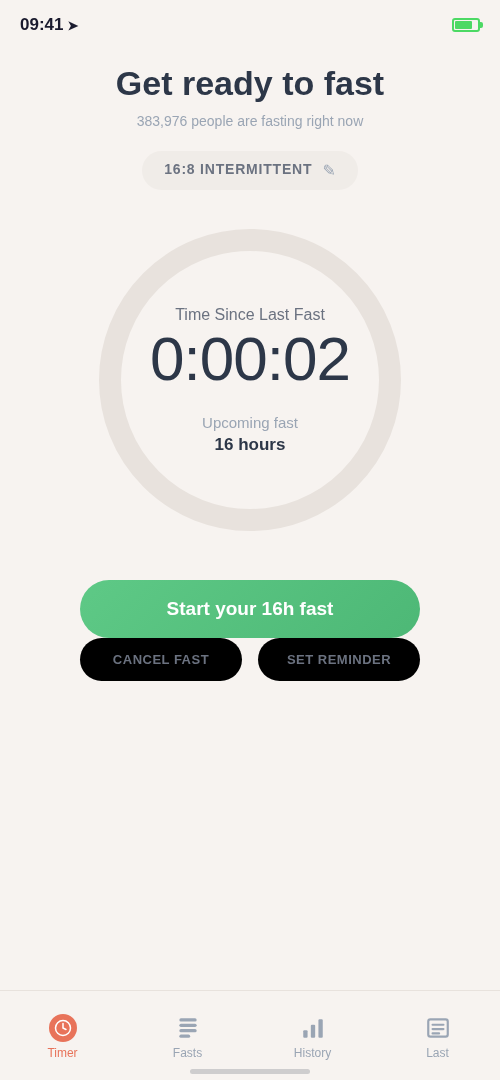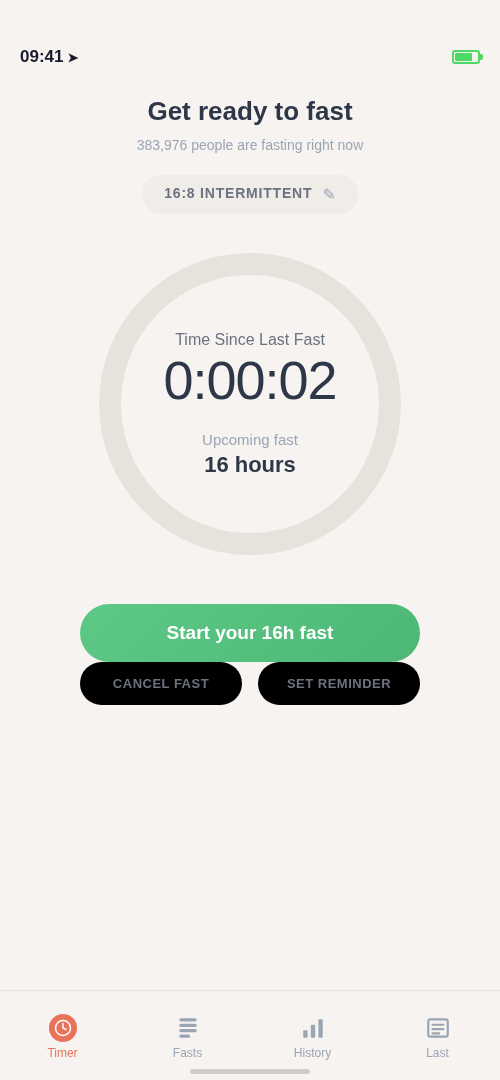"09:41" .status-bar { margin-top: 32px -> none }
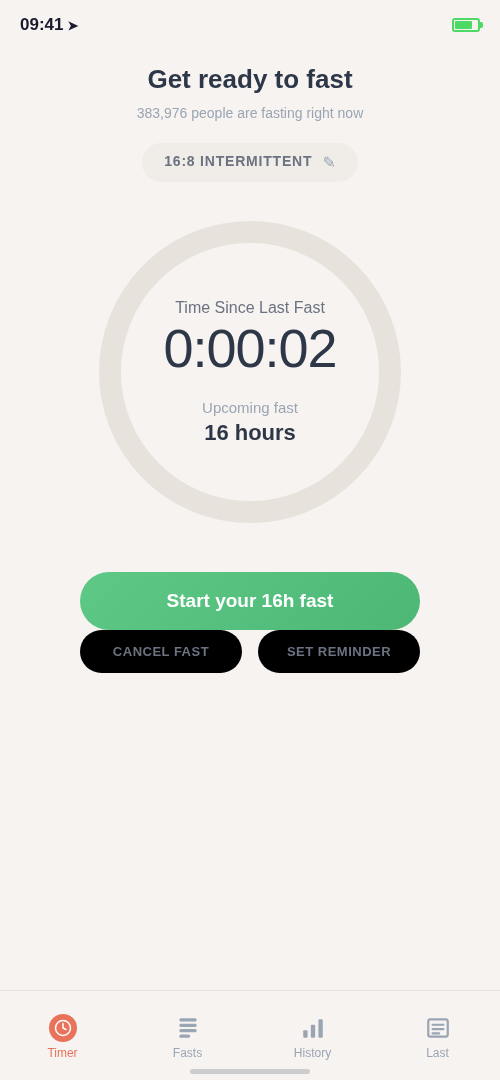"Get ready to fast" .title { font-size: 26px -> 34px }
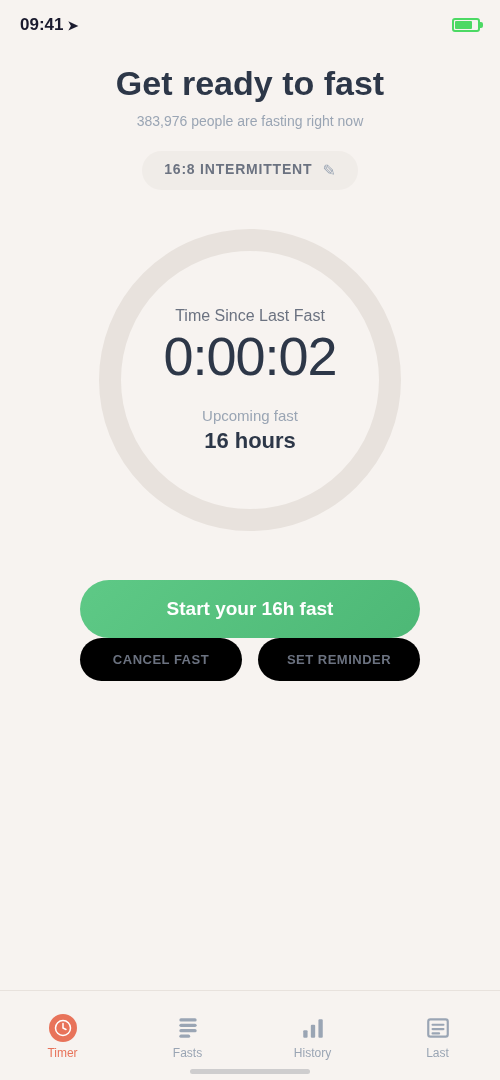"0:00:02" .timer-display { font-size: 54px -> 62px }
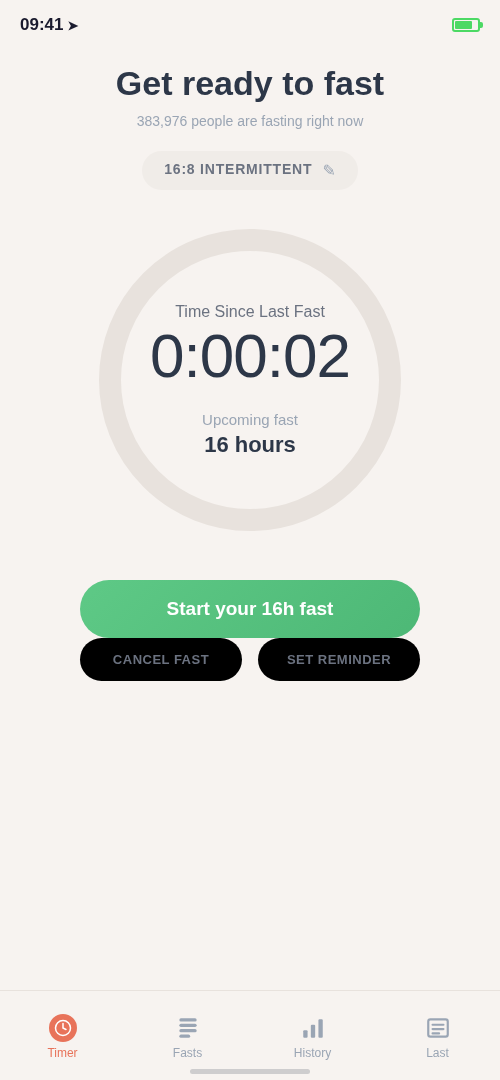"16 hours" .upcoming-value { font-size: 22px -> 17px }
